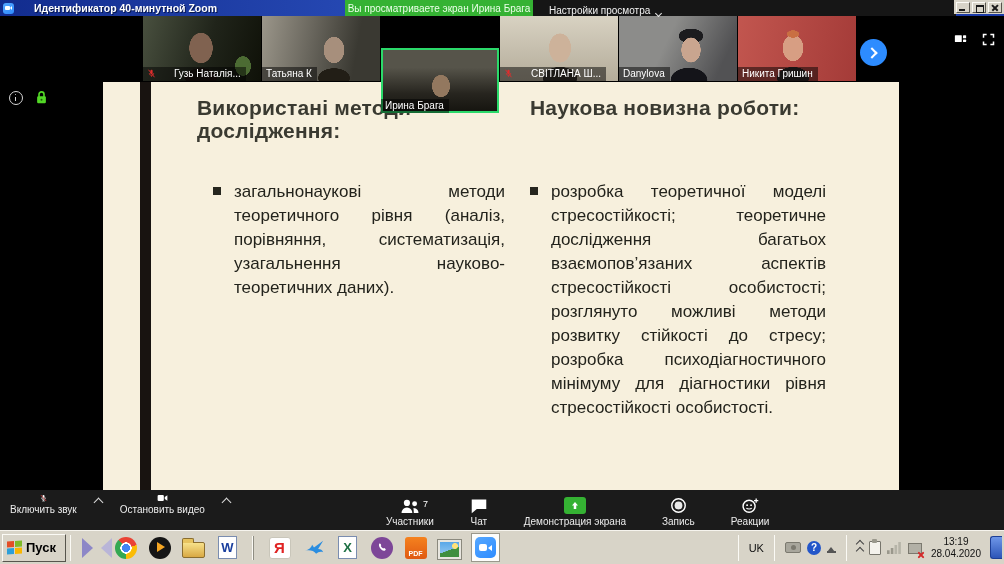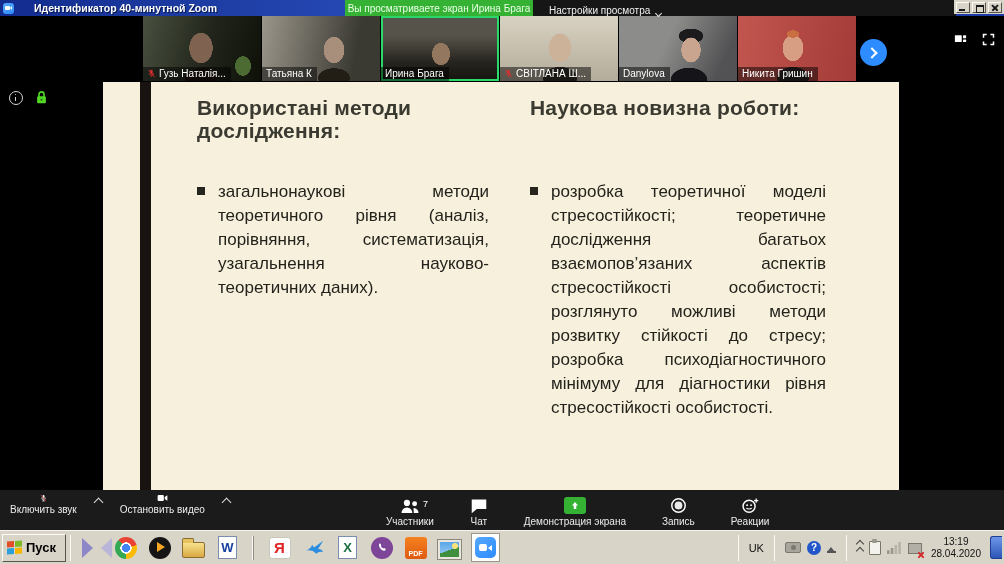"Гузь Наталія..." .tile-label { gap: 3px -> 18px }
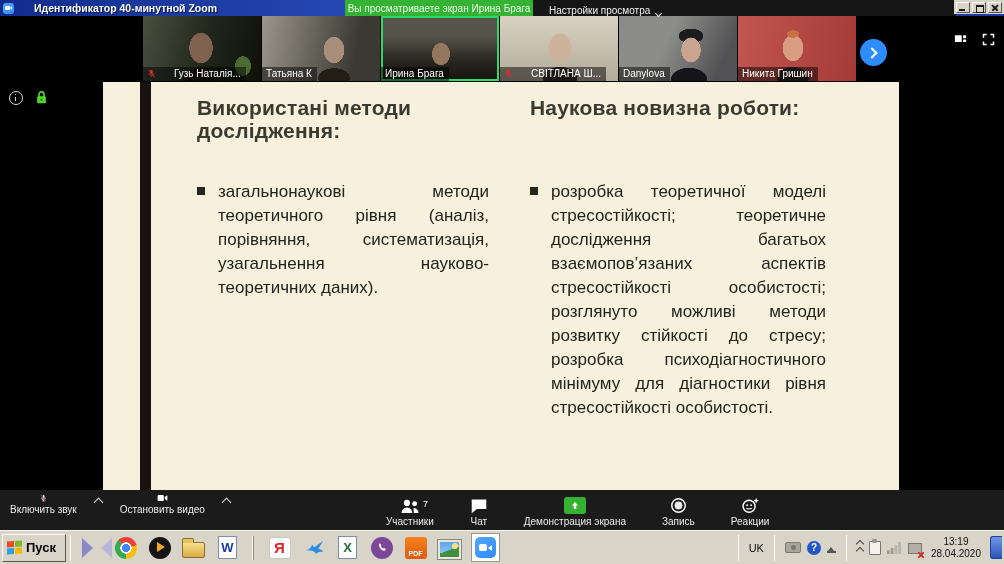"Ирина Брага" .t3 { margin-top: none -> 32px }
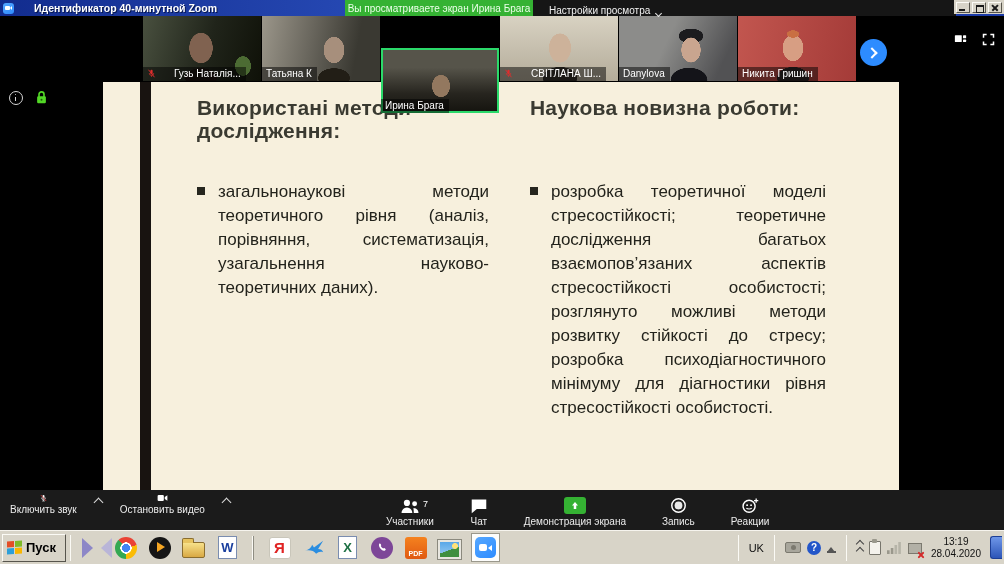"загальнонаукові методи теоретичного" .b-left { left: 94px -> 110px }
